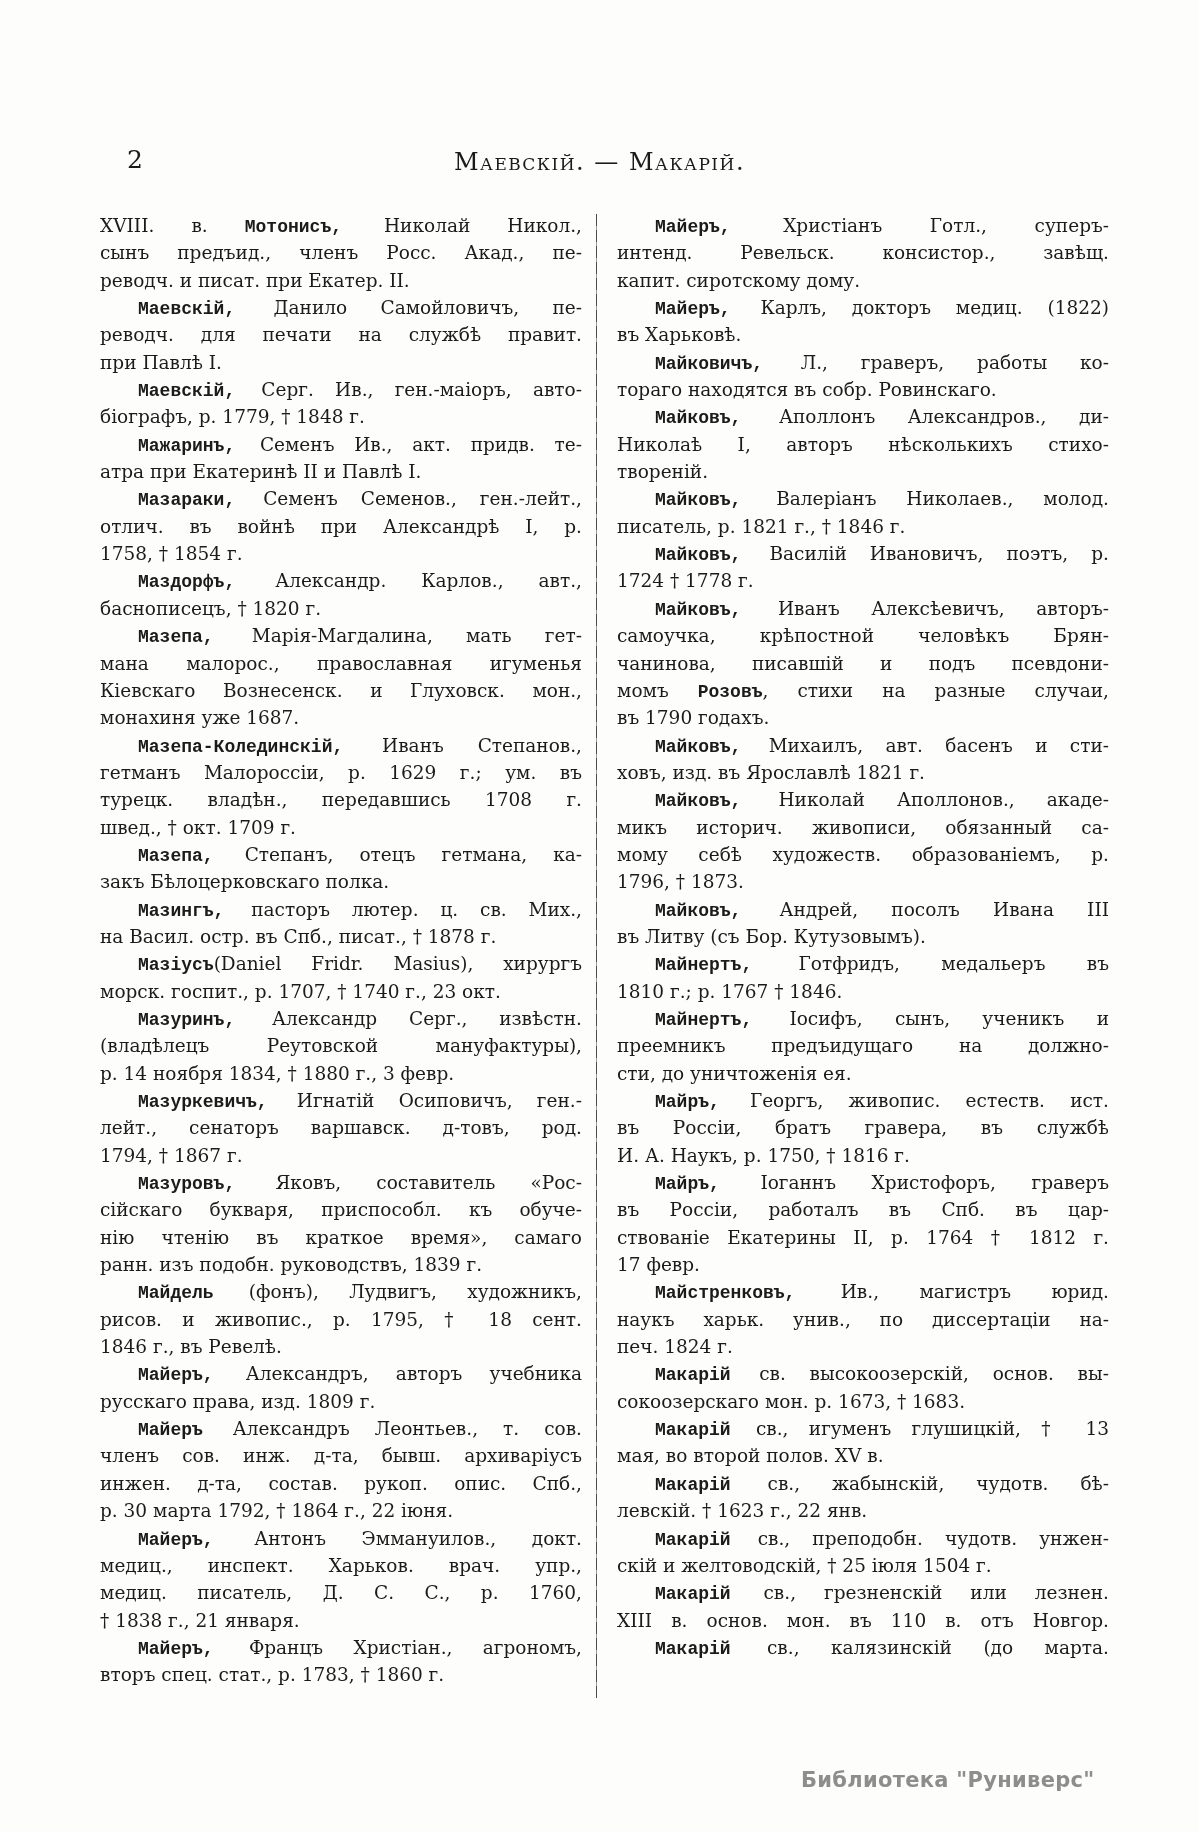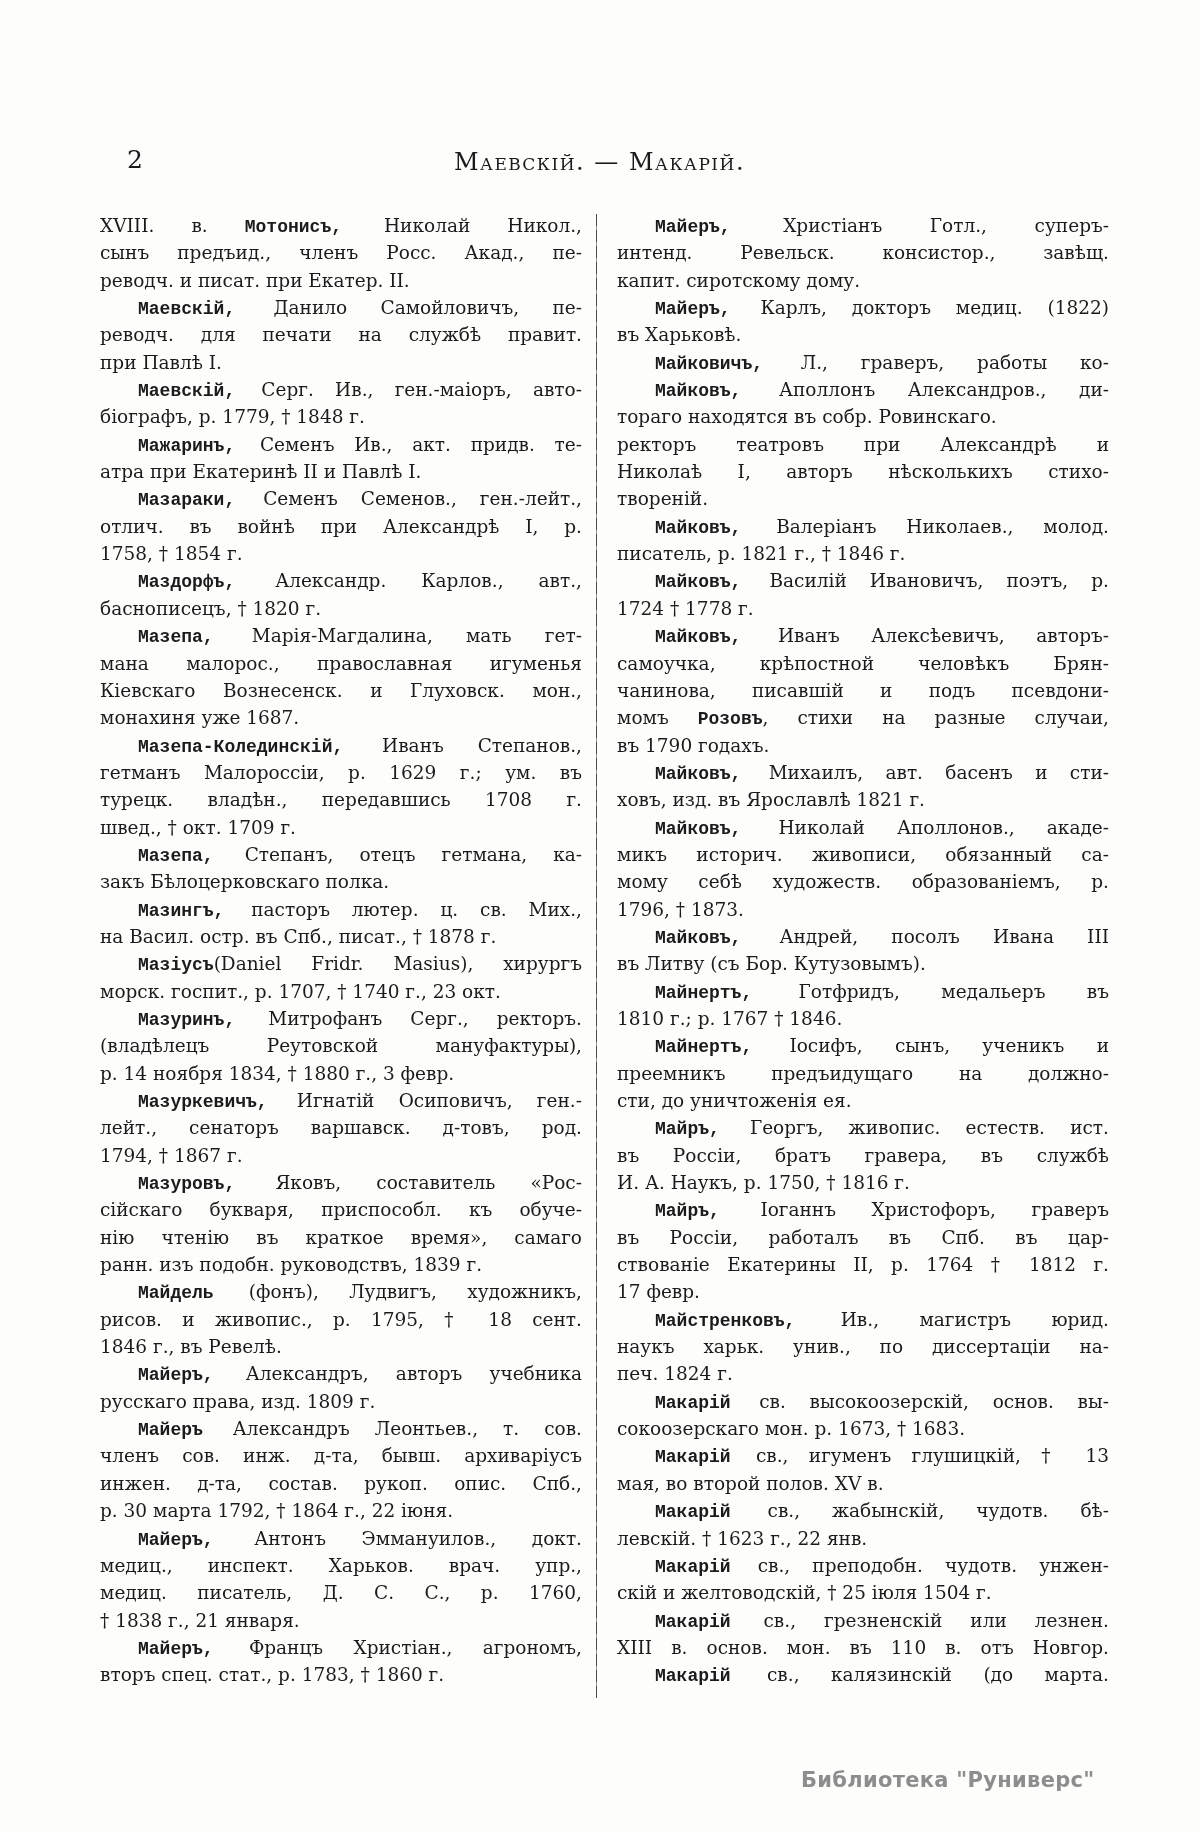"Майковъ, Аполлонъ Александров., ди-" div.line { order: before "тораго находятся въ собр. Ровинскаго." -> after "тораго находятся въ собр. Ровинскаго." }
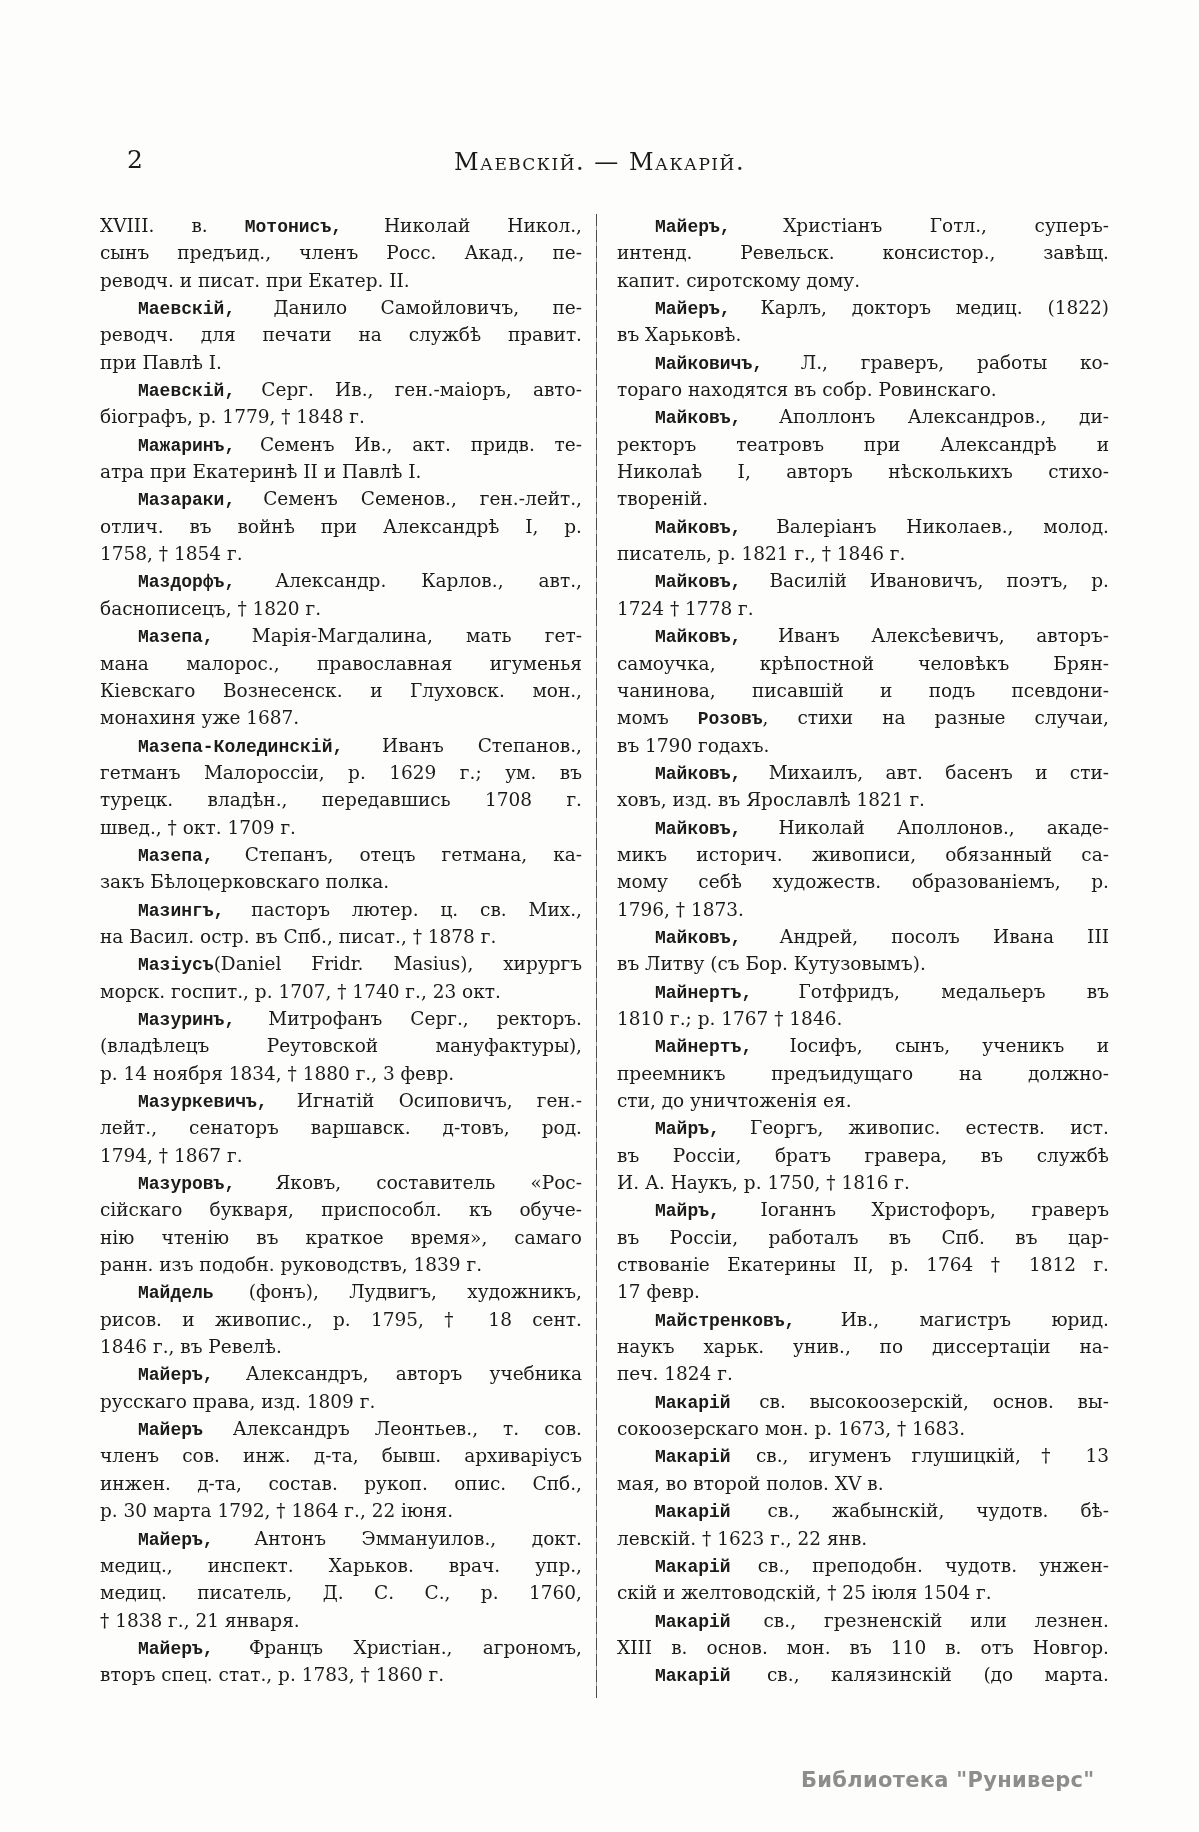"ректоръ театровъ при Александрѣ и" div.line { html: <div><span>ректоръ театровъ при Александрѣ и</span></div> -> none }
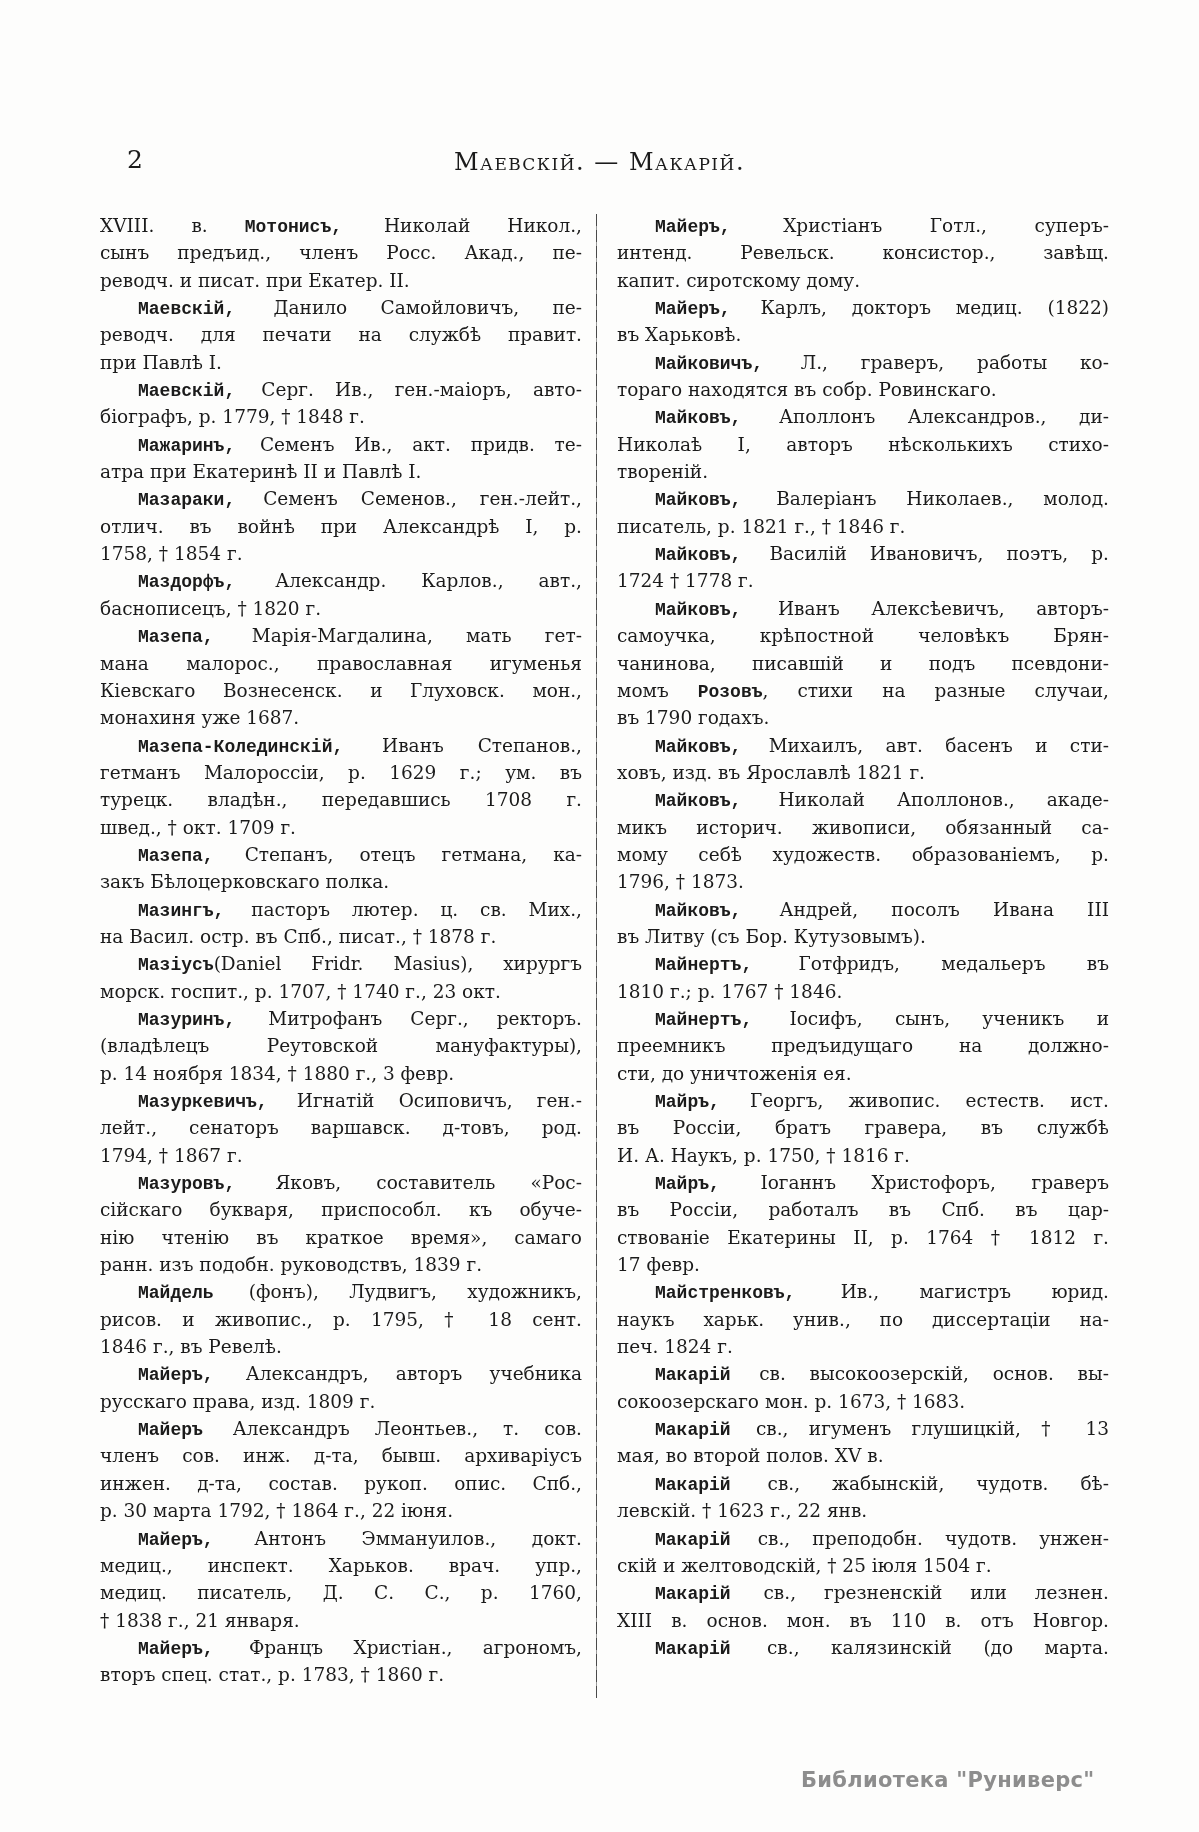"Митрофанъ Серг., ректоръ." span.rg { text: Митрофанъ Серг., ректоръ -> Александр Серг., извѣстн }
